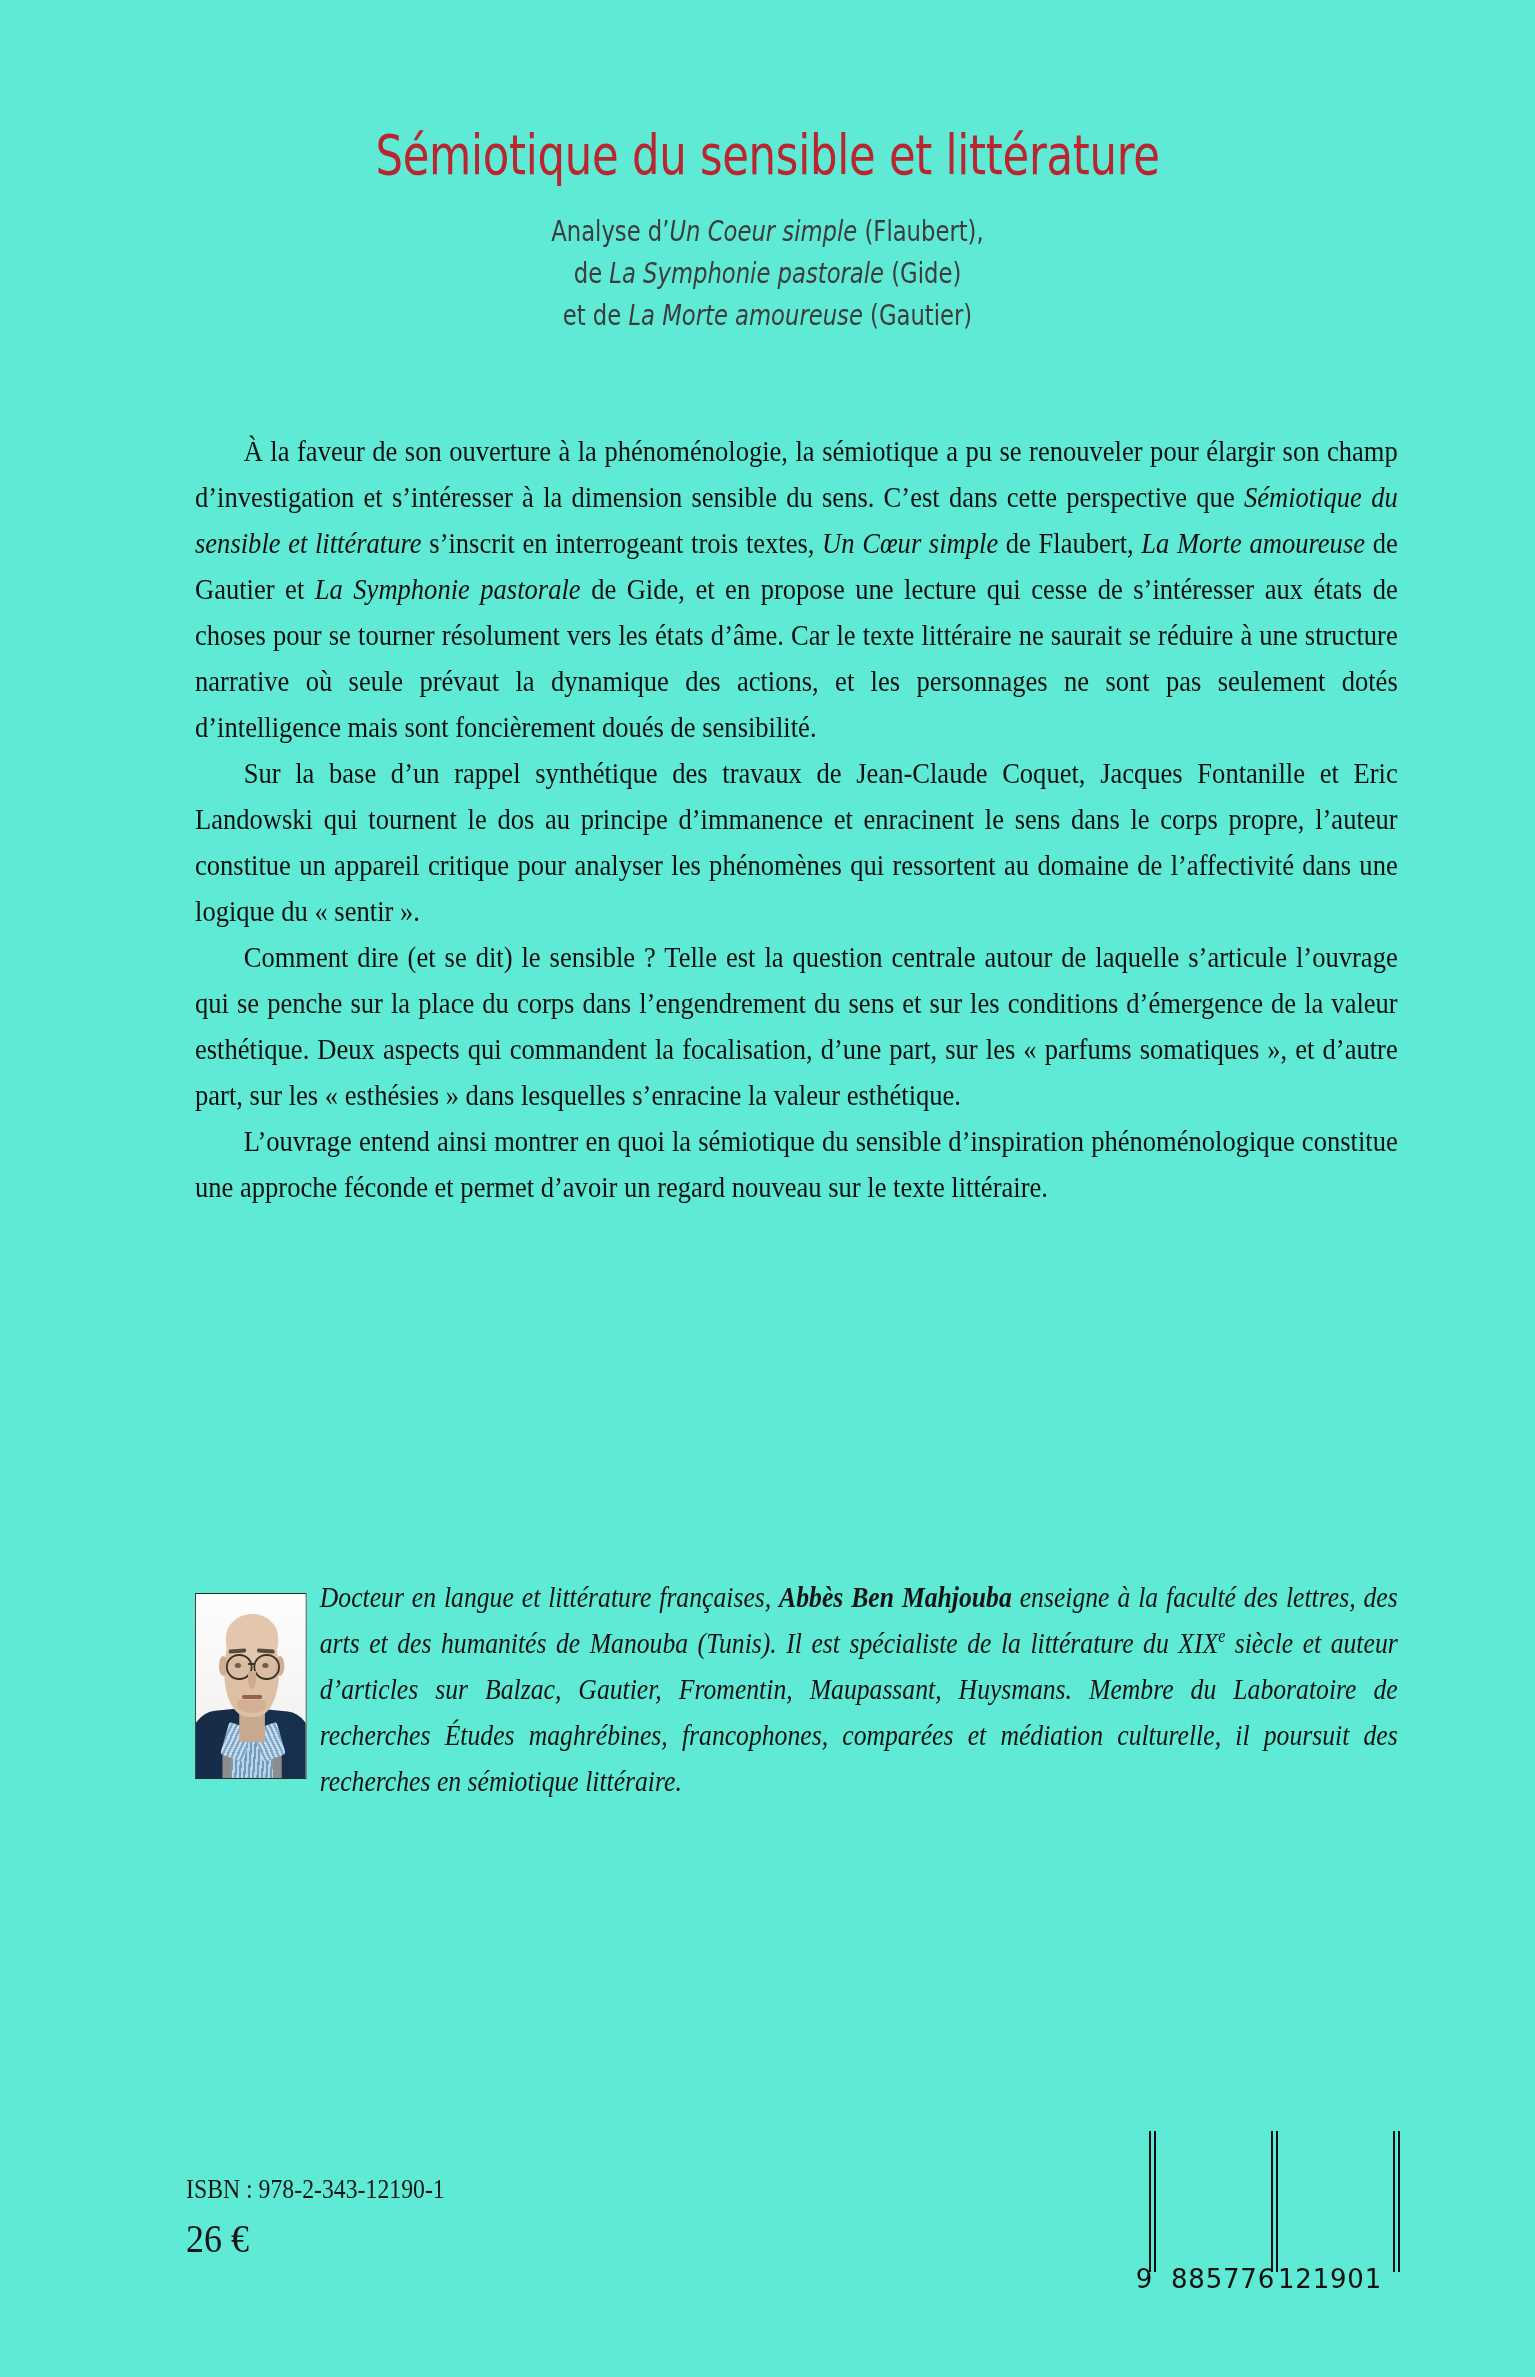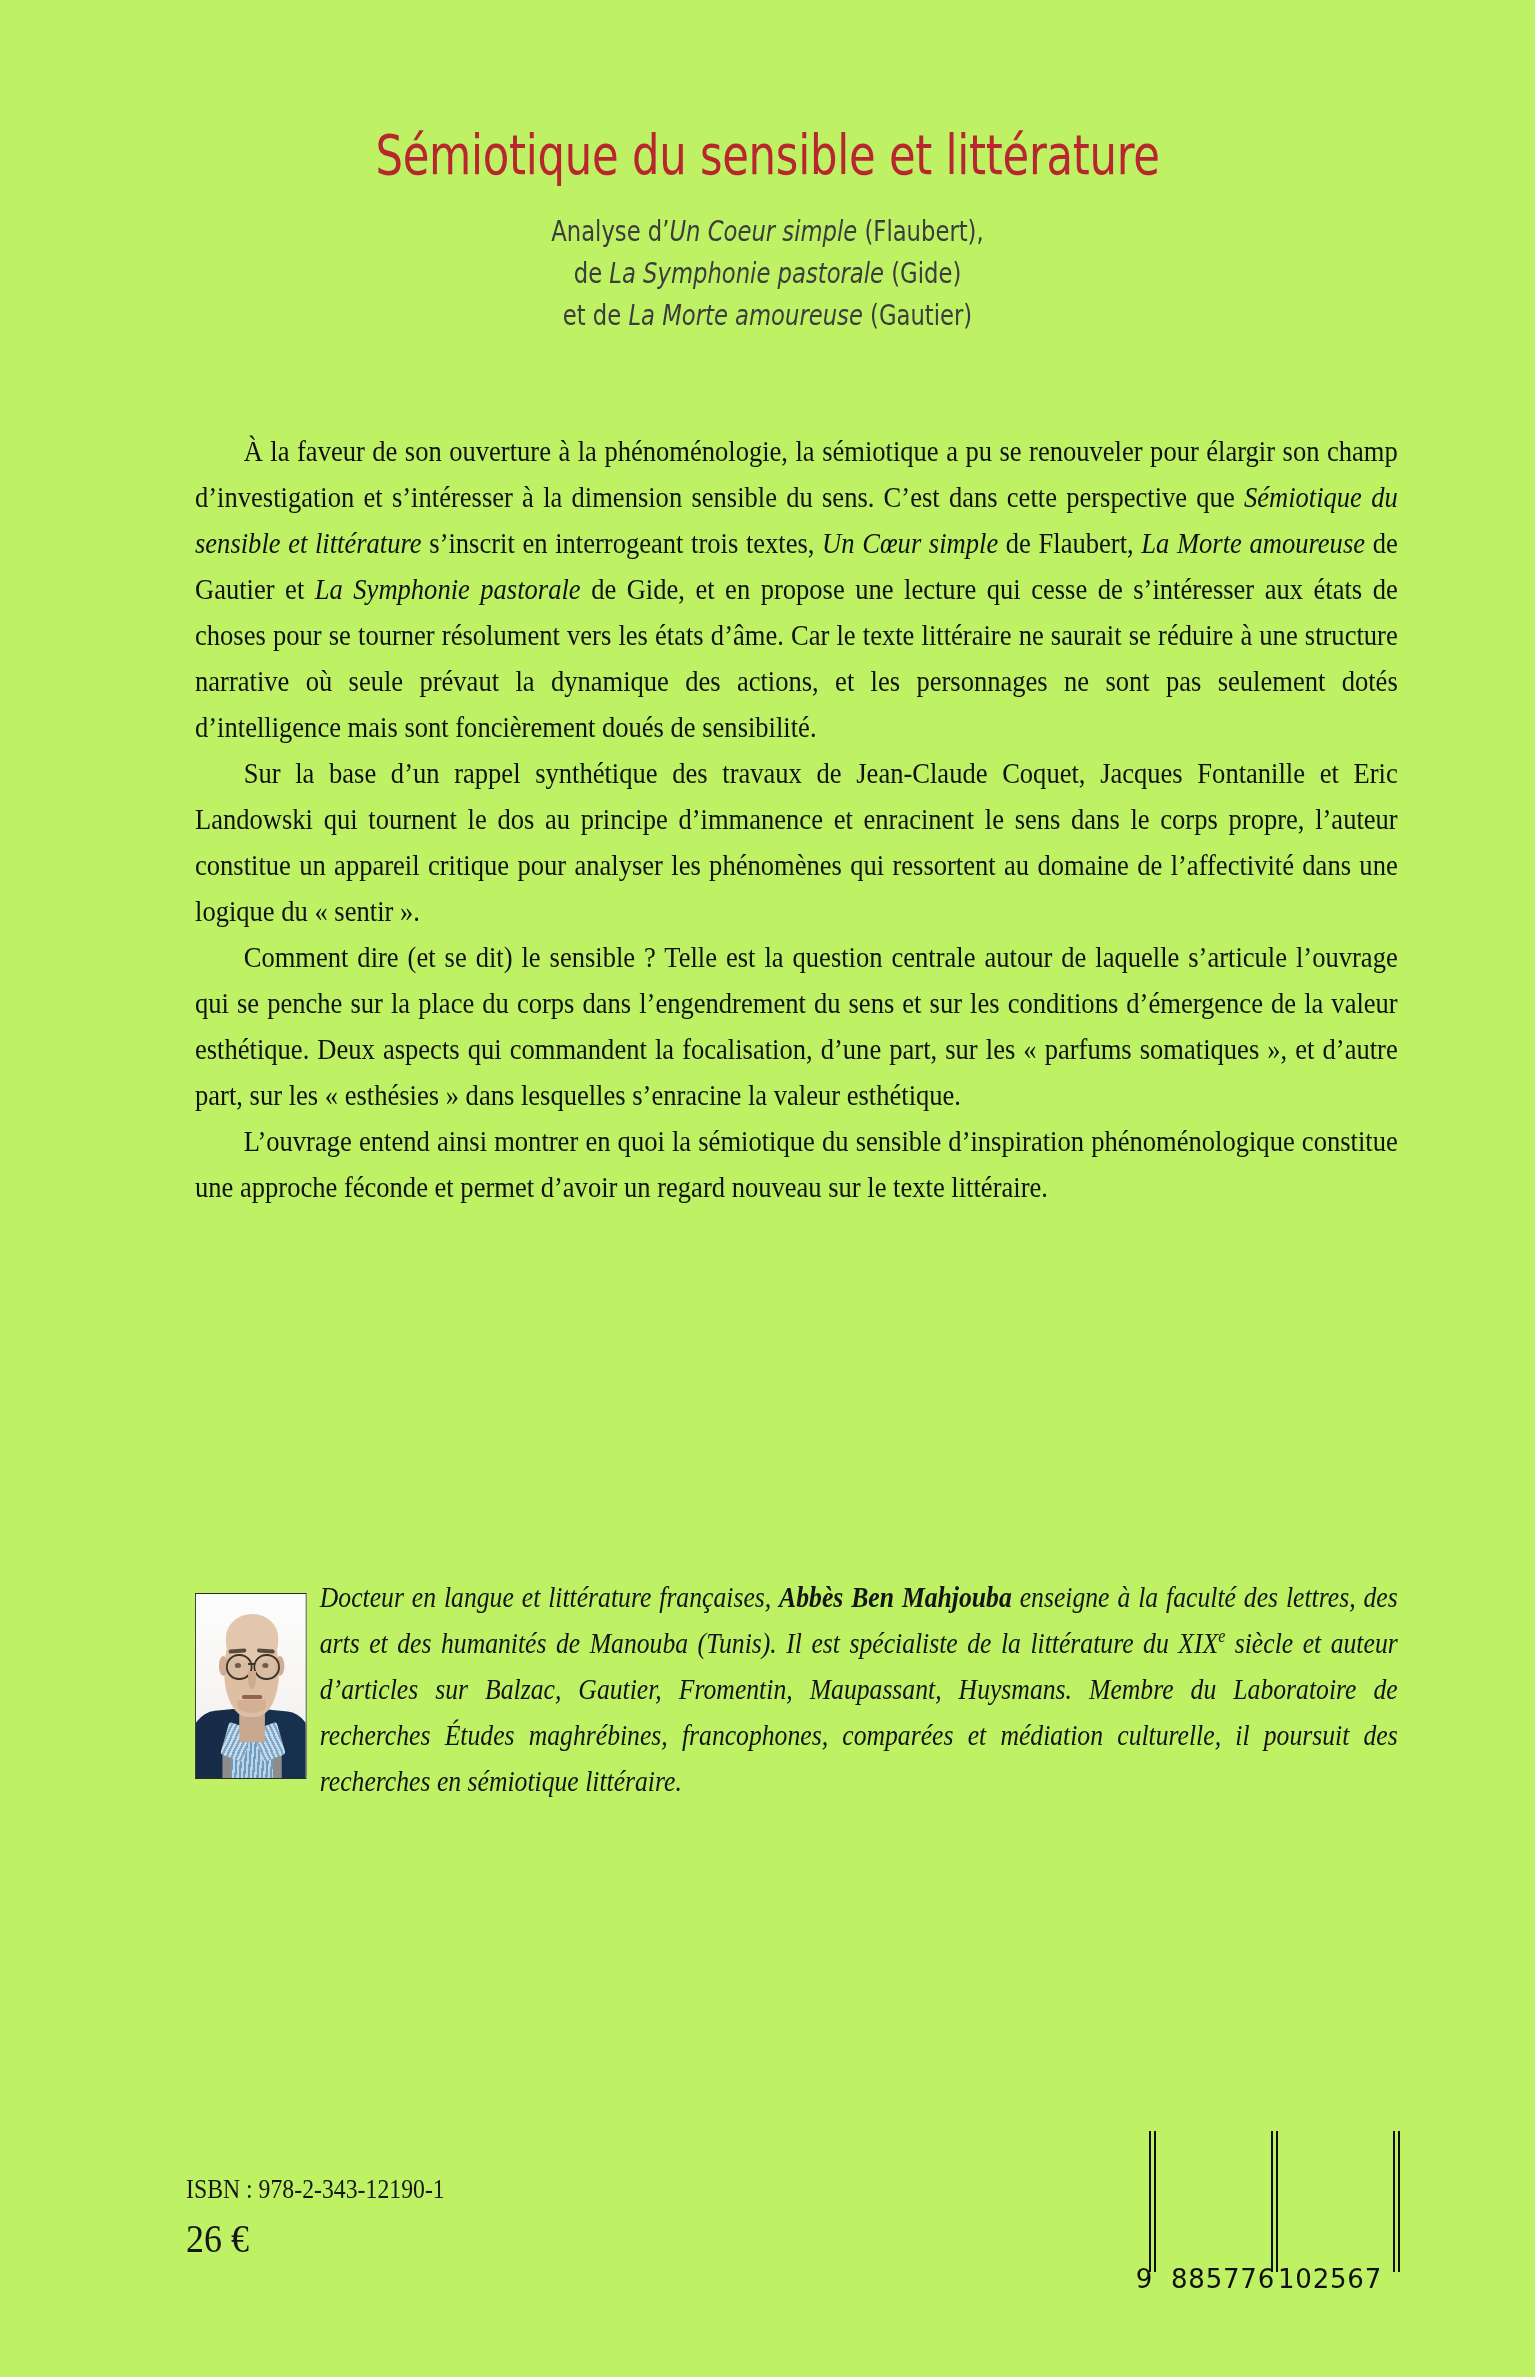"Sémiotique du sensible et littérature" .page { background: #bef264 -> #5eead4 }
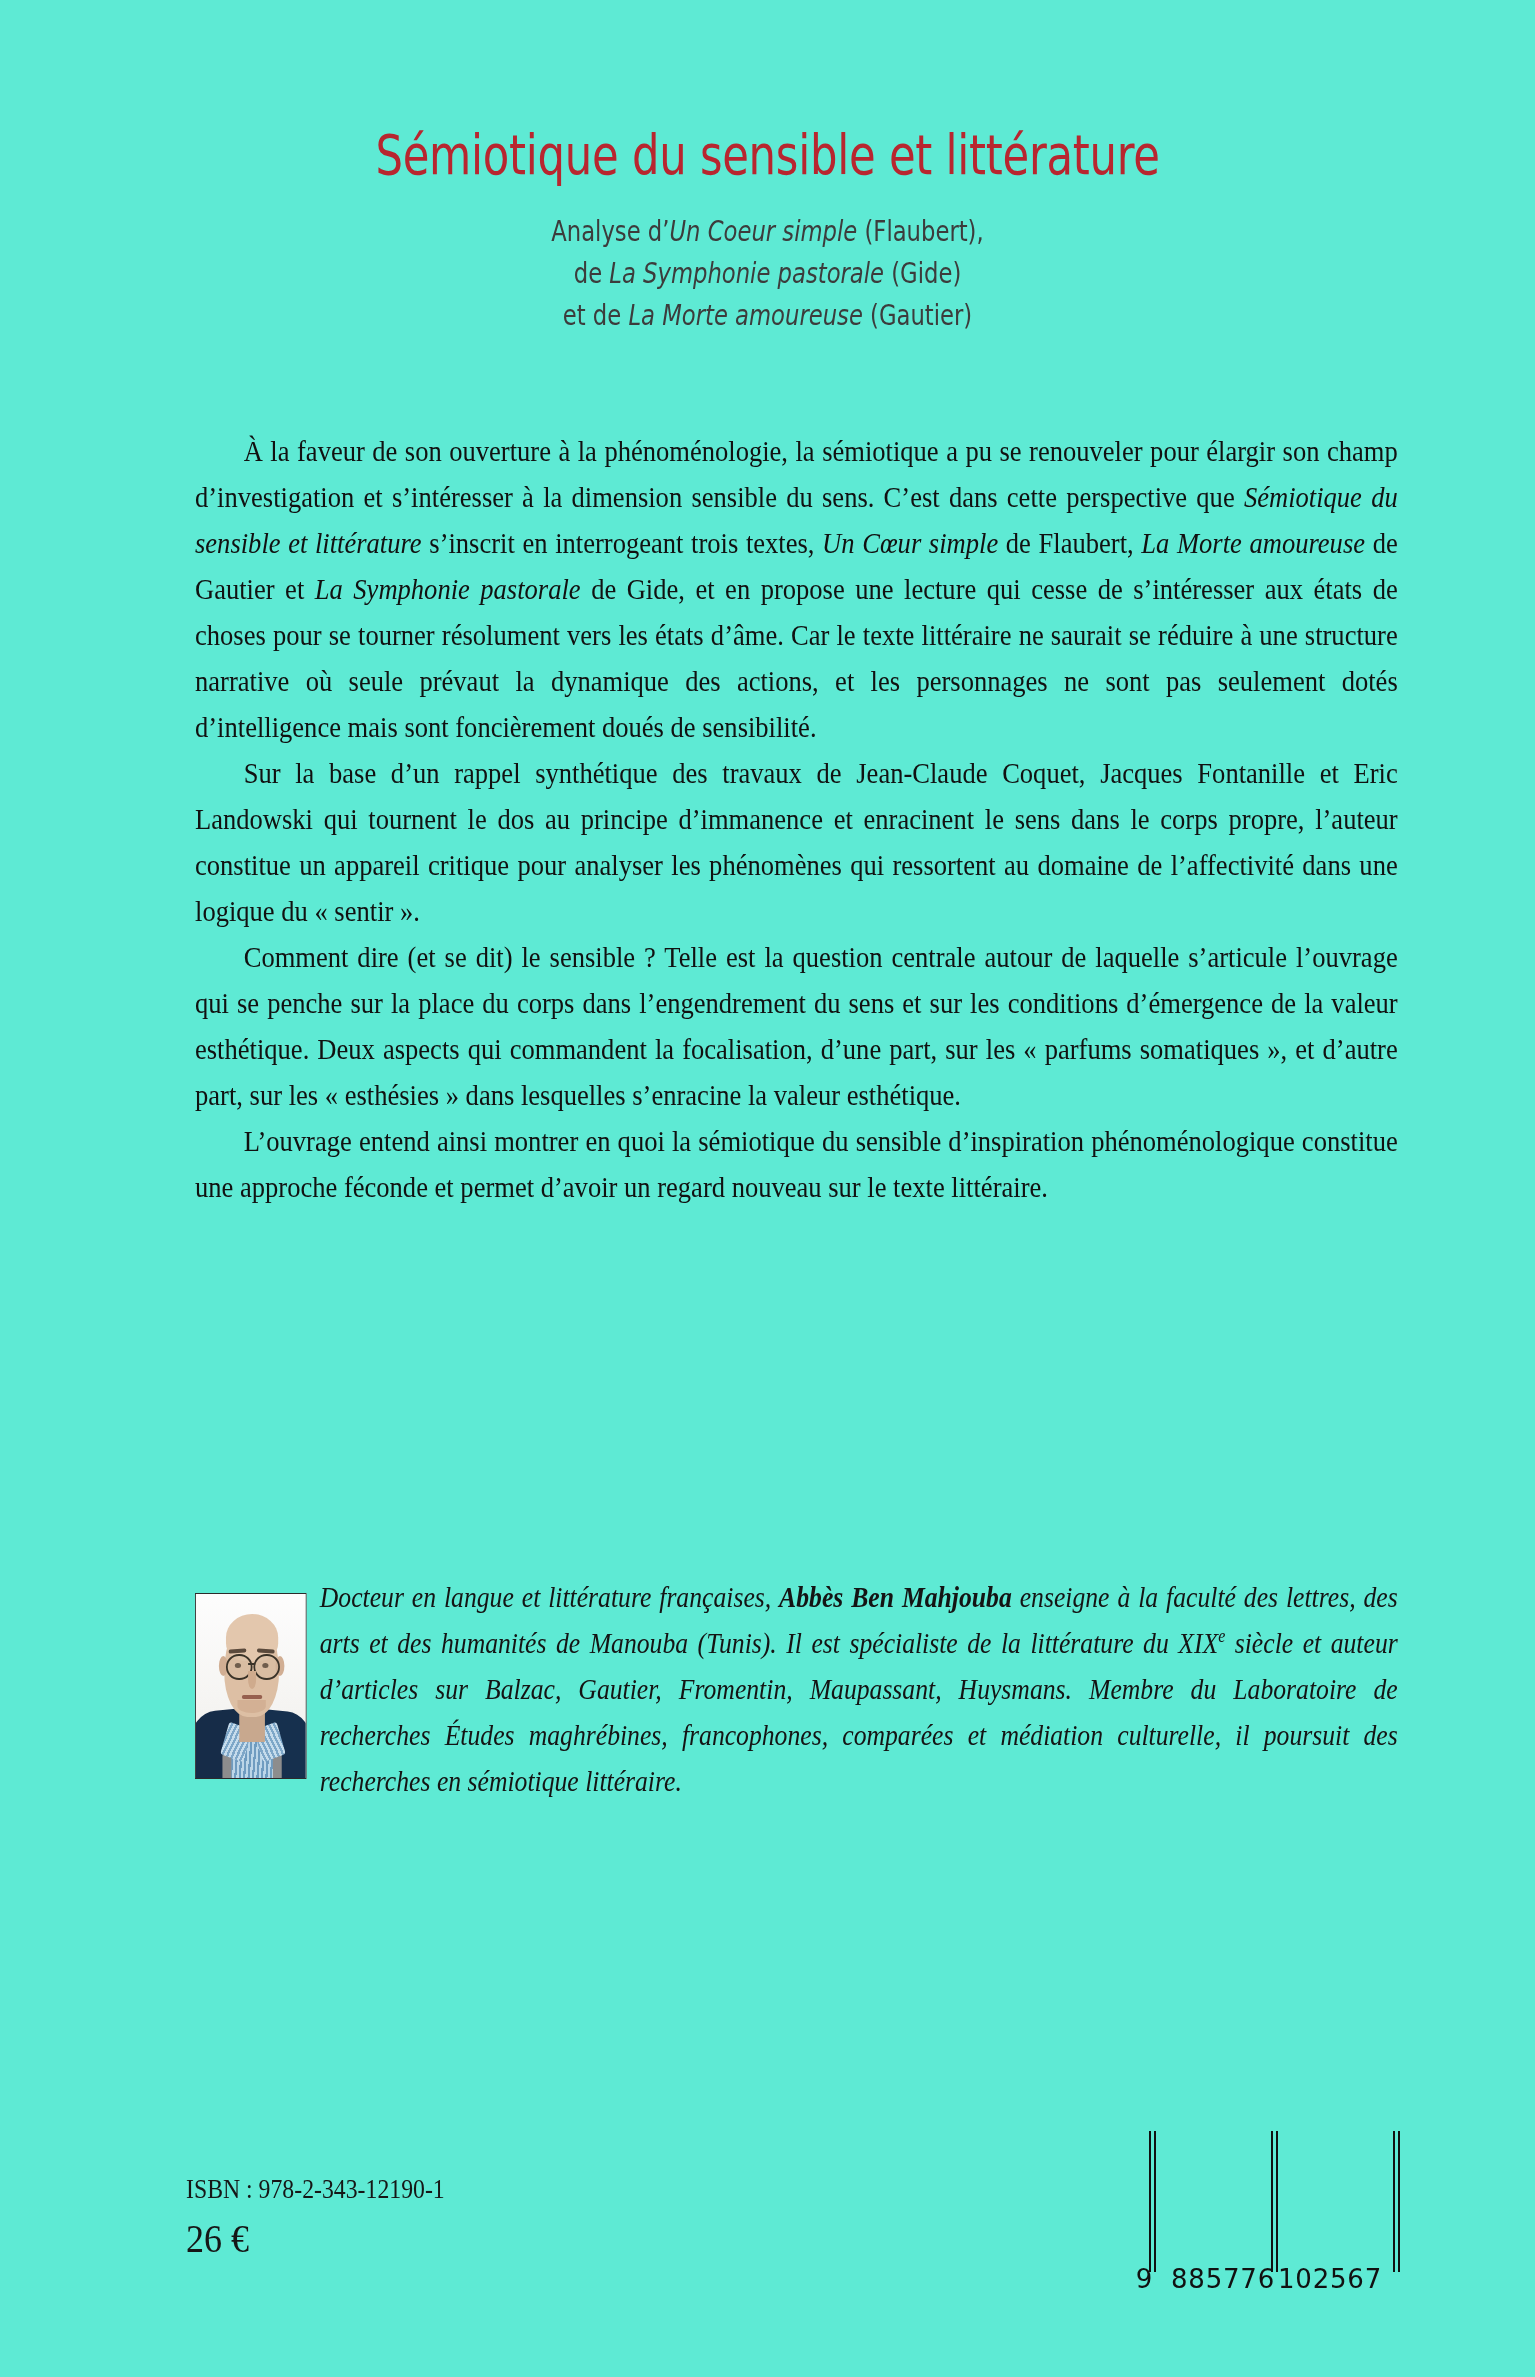"102567" span.bc-d3 { text: 102567 -> 121901 }
